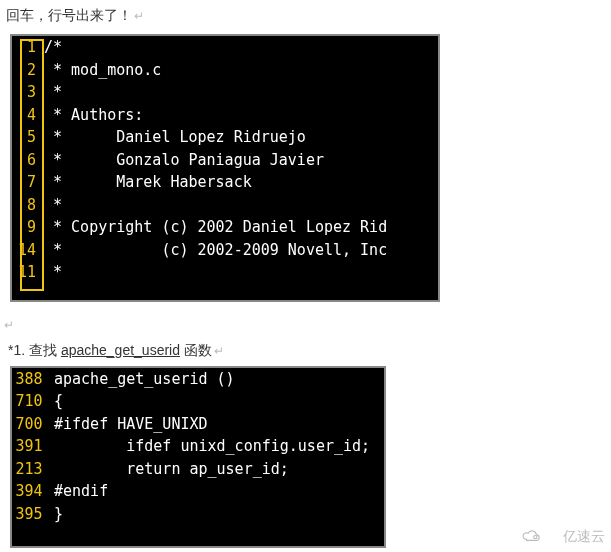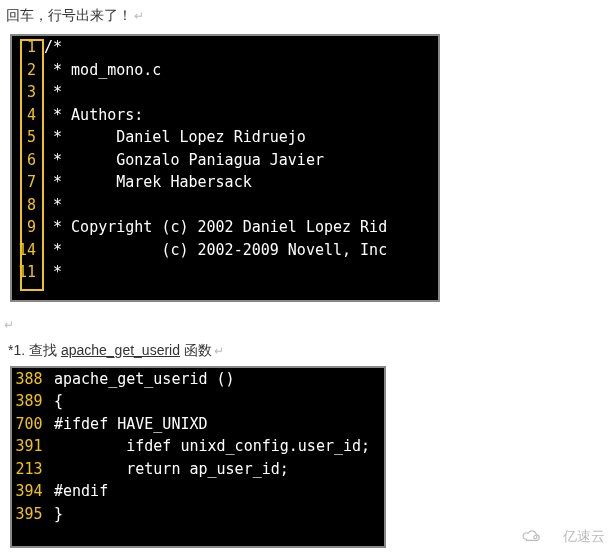"389" span.ln2 { text: 389 -> 710 }
